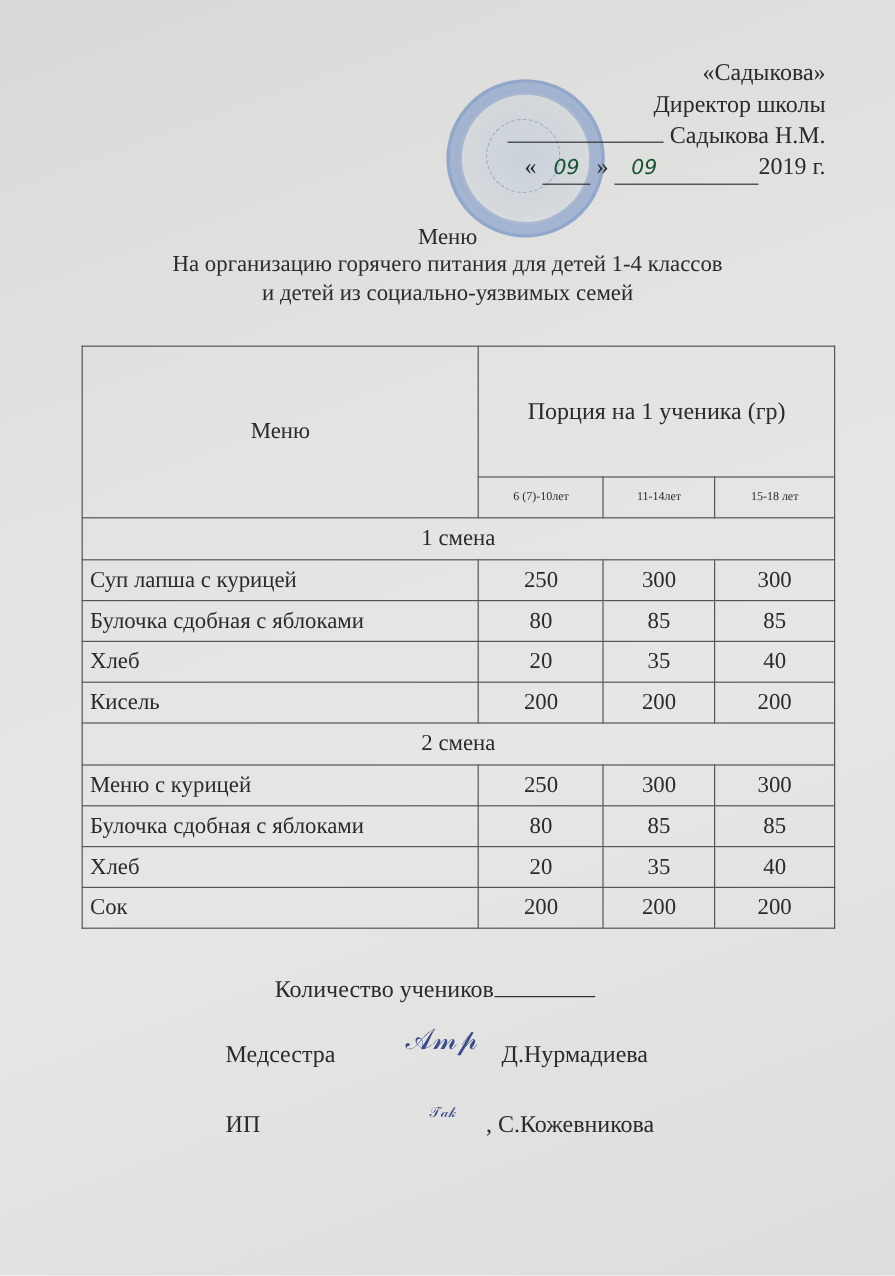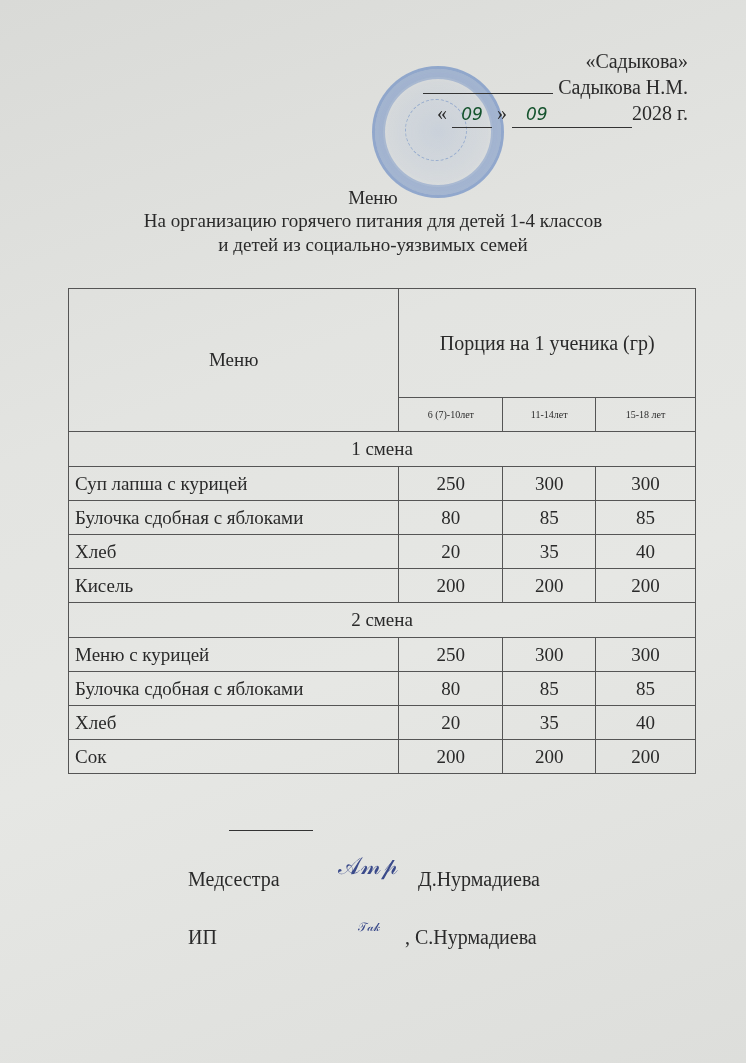"Директор школы" div.line { html: none -> <div>Директор школы</div> }
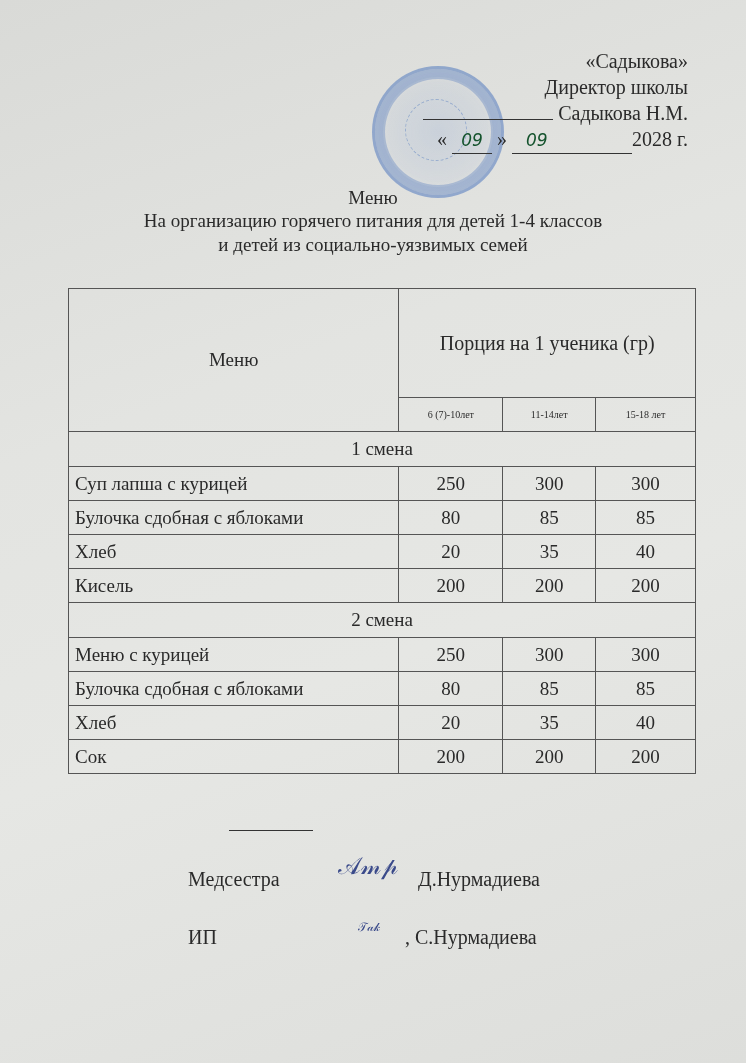"2028 г." span { text: 2028 -> 2019 }
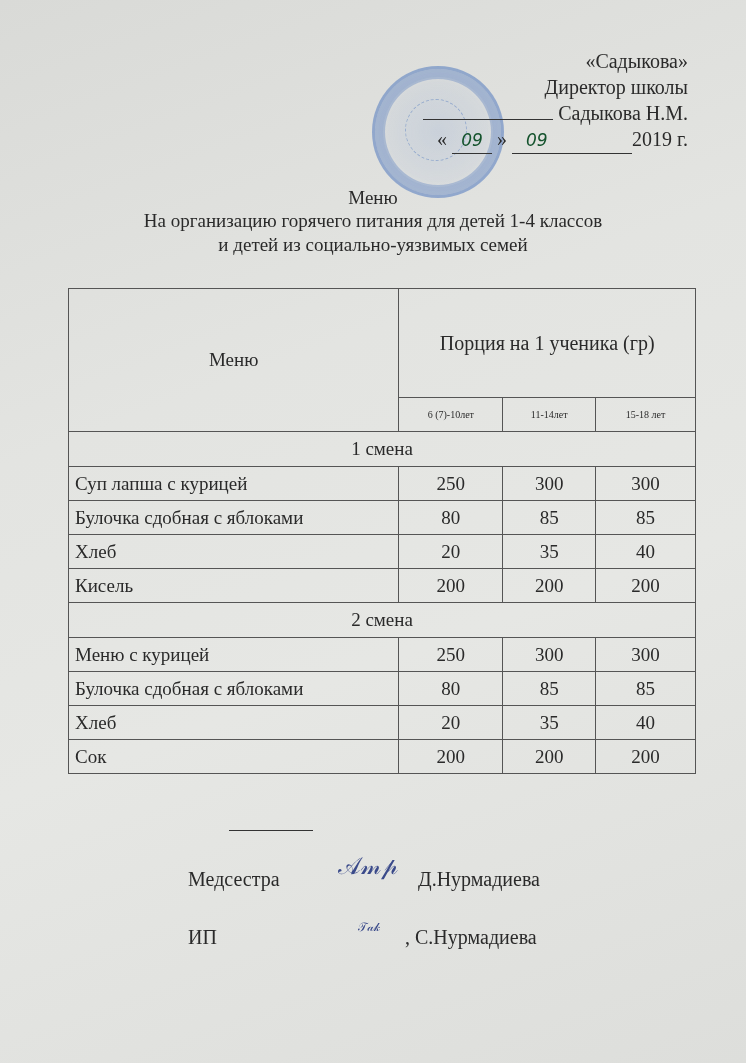"Количество учеников" span { html: none -> <span>Количество учеников</span> }
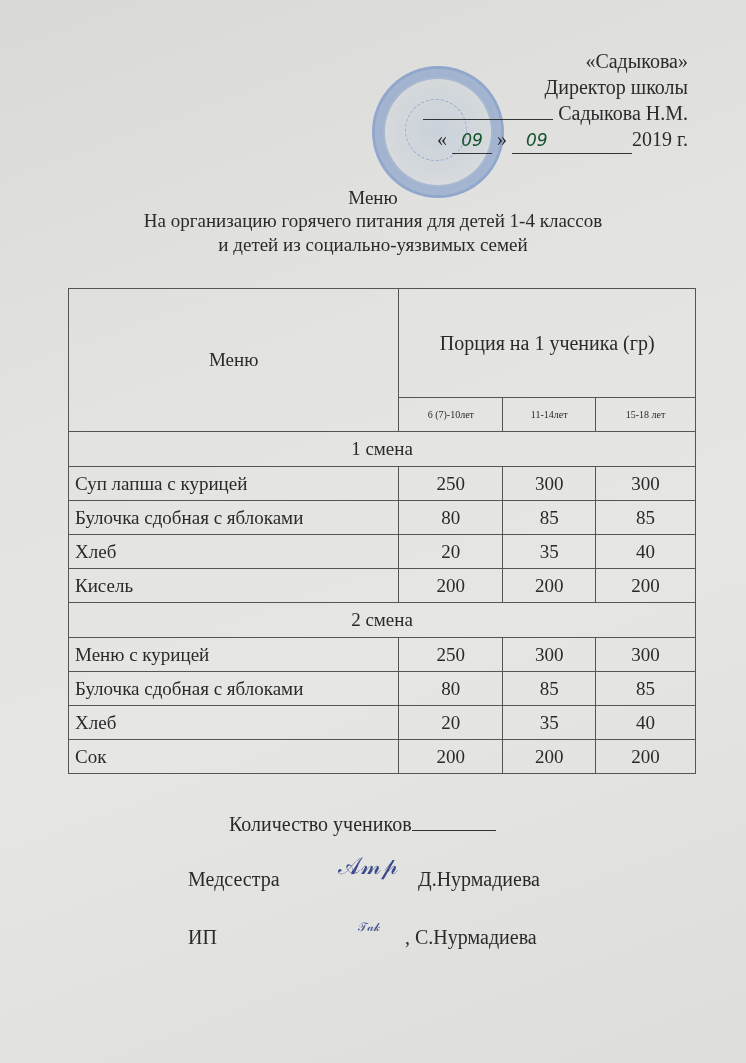", С.Нурмадиева" div.abs { text: С.Нурмадиева -> С.Кожевникова }
